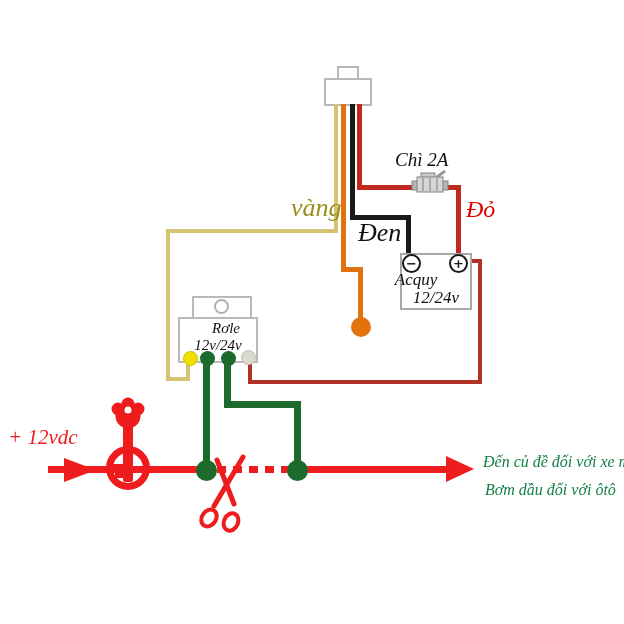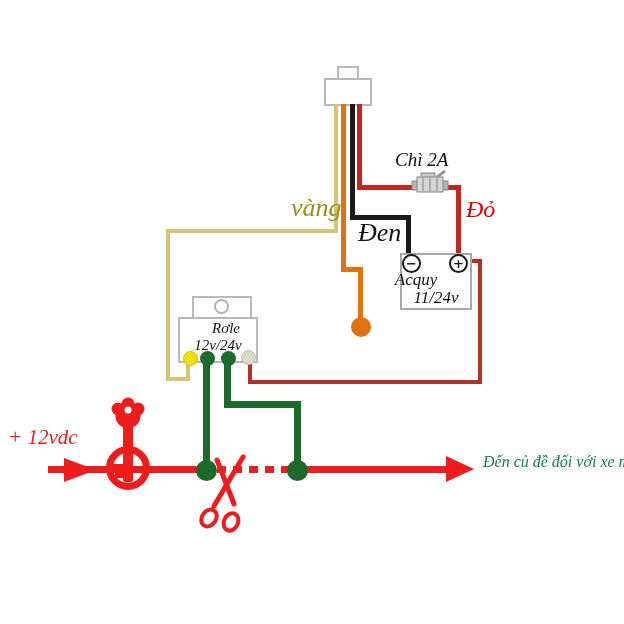"11/24v" div.lbl { text: 11/24v -> 12/24v }
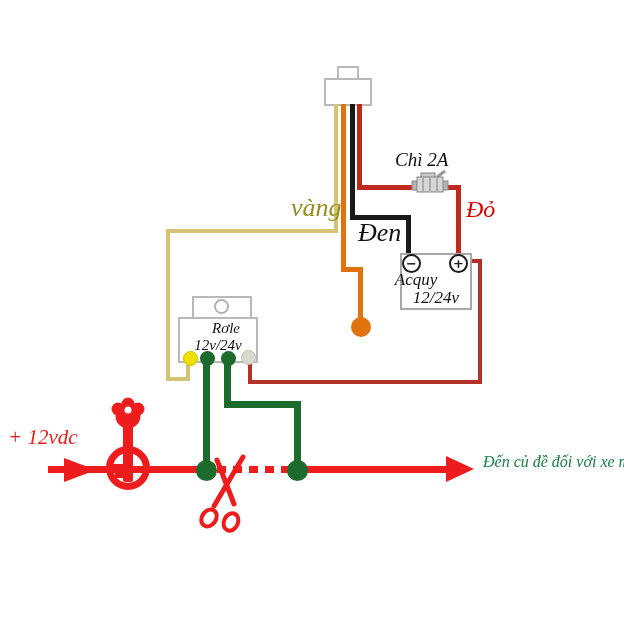"Bơm dầu đối với ôtô" div.lbl { html: none -> <div>Bơm dầu đối với ôtô</div> }
